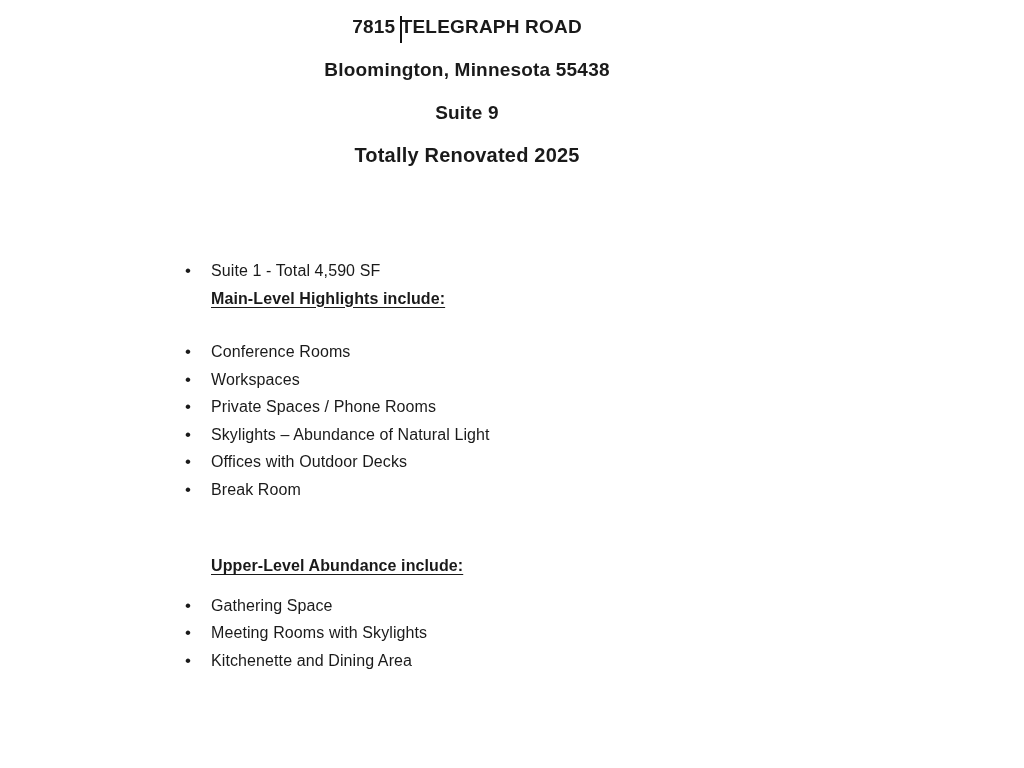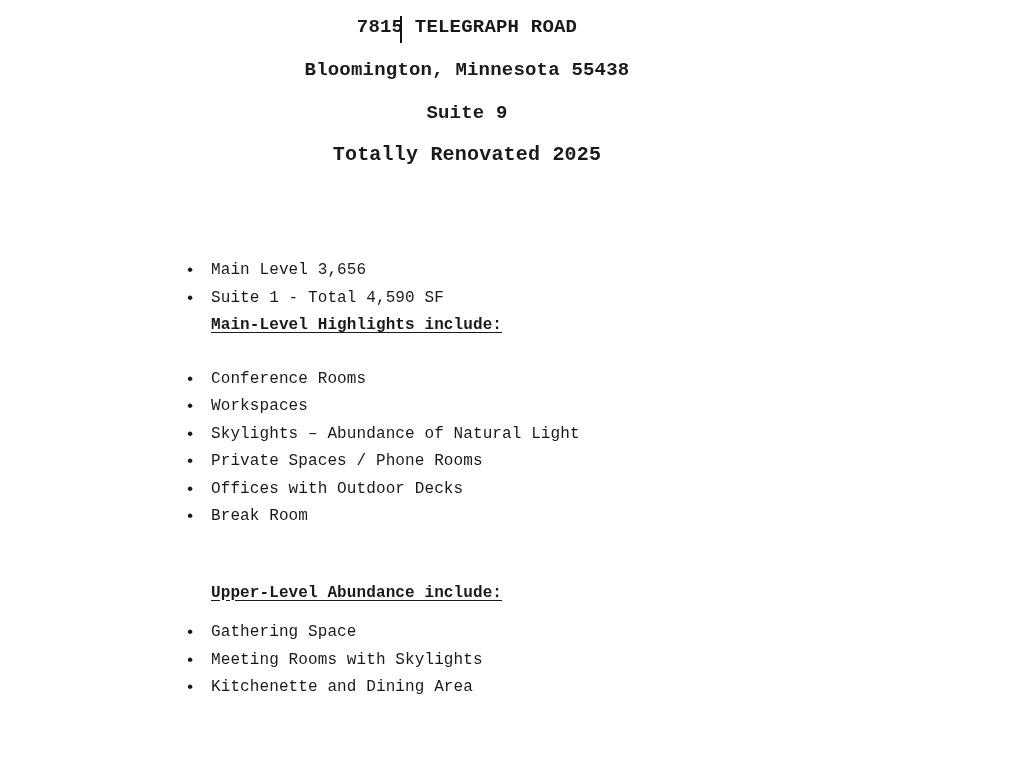"7815 TELEGRAPH ROAD" .page { font-family: Liberation Mono, monospace -> Liberation Sans, sans-serif }
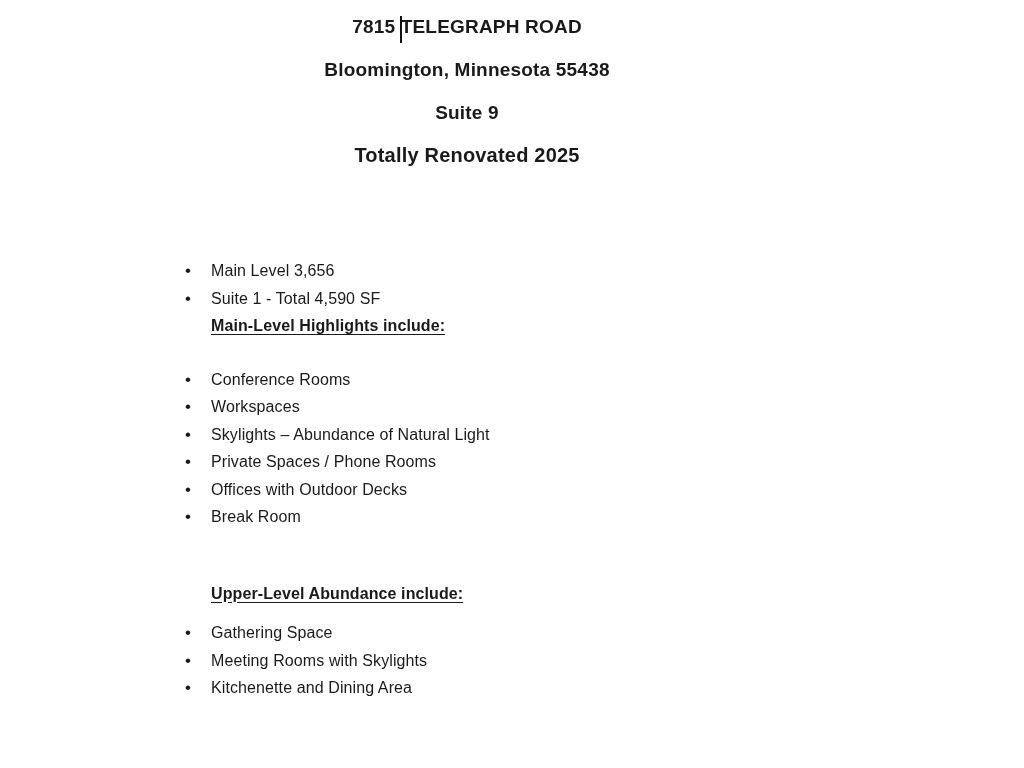"Main Level 3,656" li { html: <li>Main Level 3,656</li> -> none }
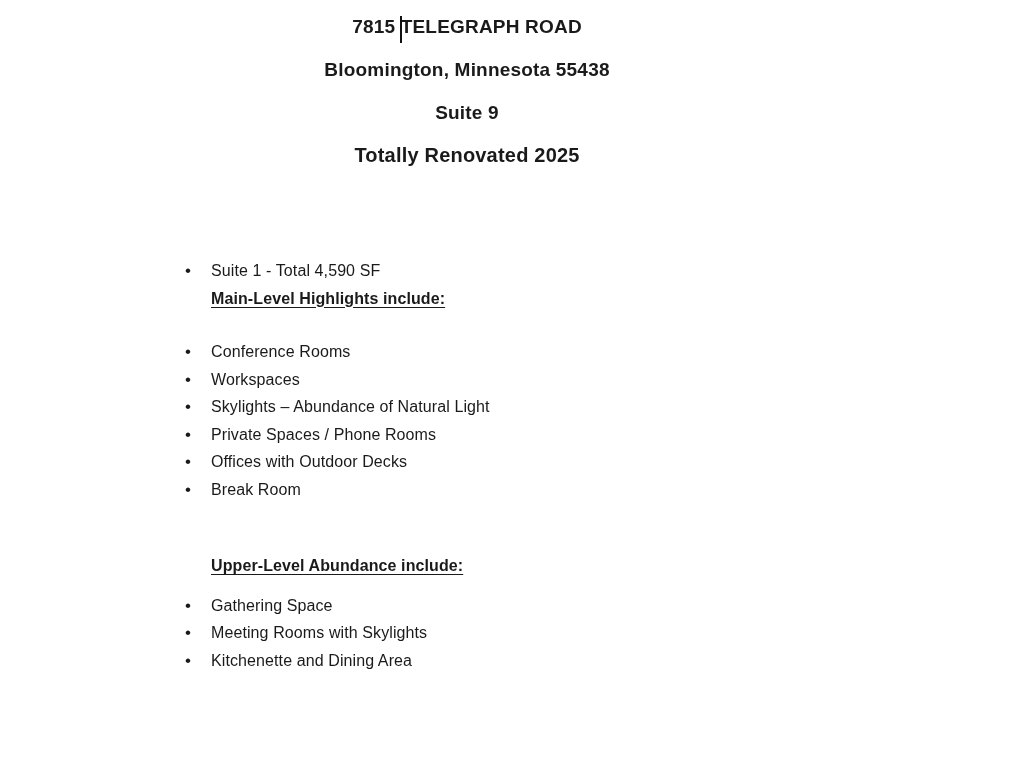"Skylights – Abundance of Natural" li { order: before "Private Spaces / Phone Rooms" -> after "Private Spaces / Phone Rooms" }
